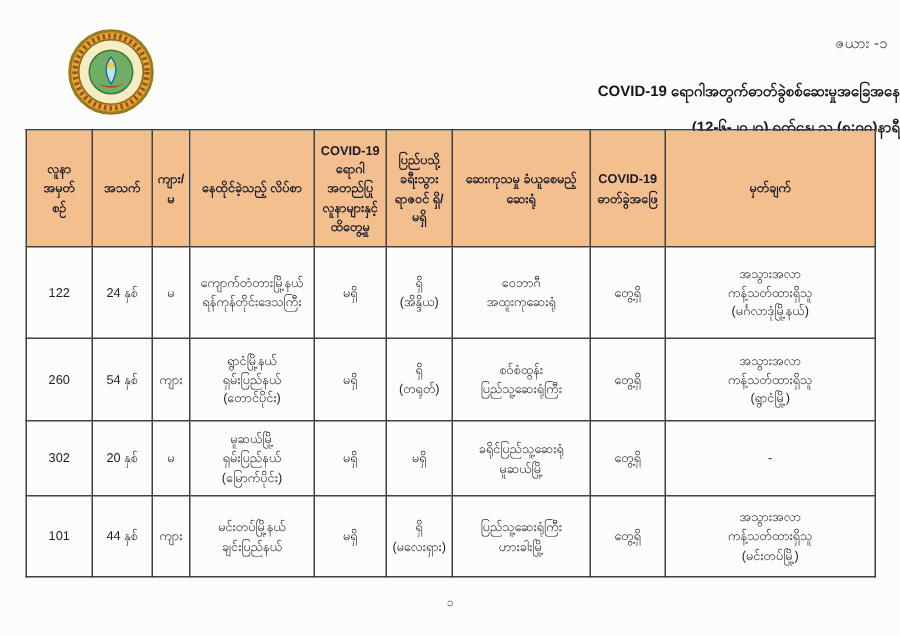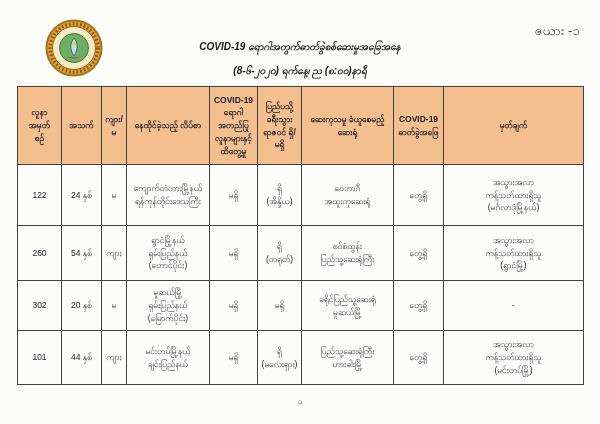"ဇယား -၁" .ref-tag { font-size: 13px -> 10px; right: 20px -> 8px }
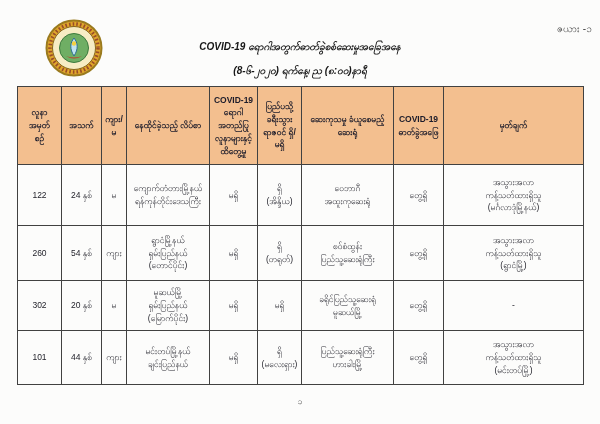"COVID-19 ရောဂါအတွက်ဓာတ်ခွဲစစ်ဆေးမှုအခြေအနေ" .titles { font-style: italic -> none; text-align: center -> right; top: 40px -> 54px }
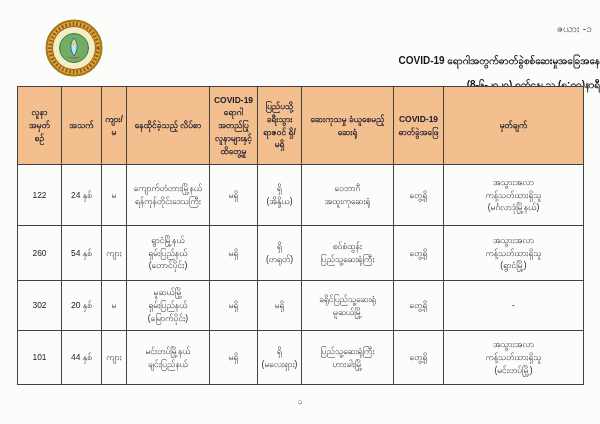"(8-၆-၂၀၂၀) ရက်နေ့၊ ည (၈:၀၀)နာရီ" div.title-line2 { text: 8-၆-၂၀၂၀ -> 12-၆-၂၀၂၀ }
